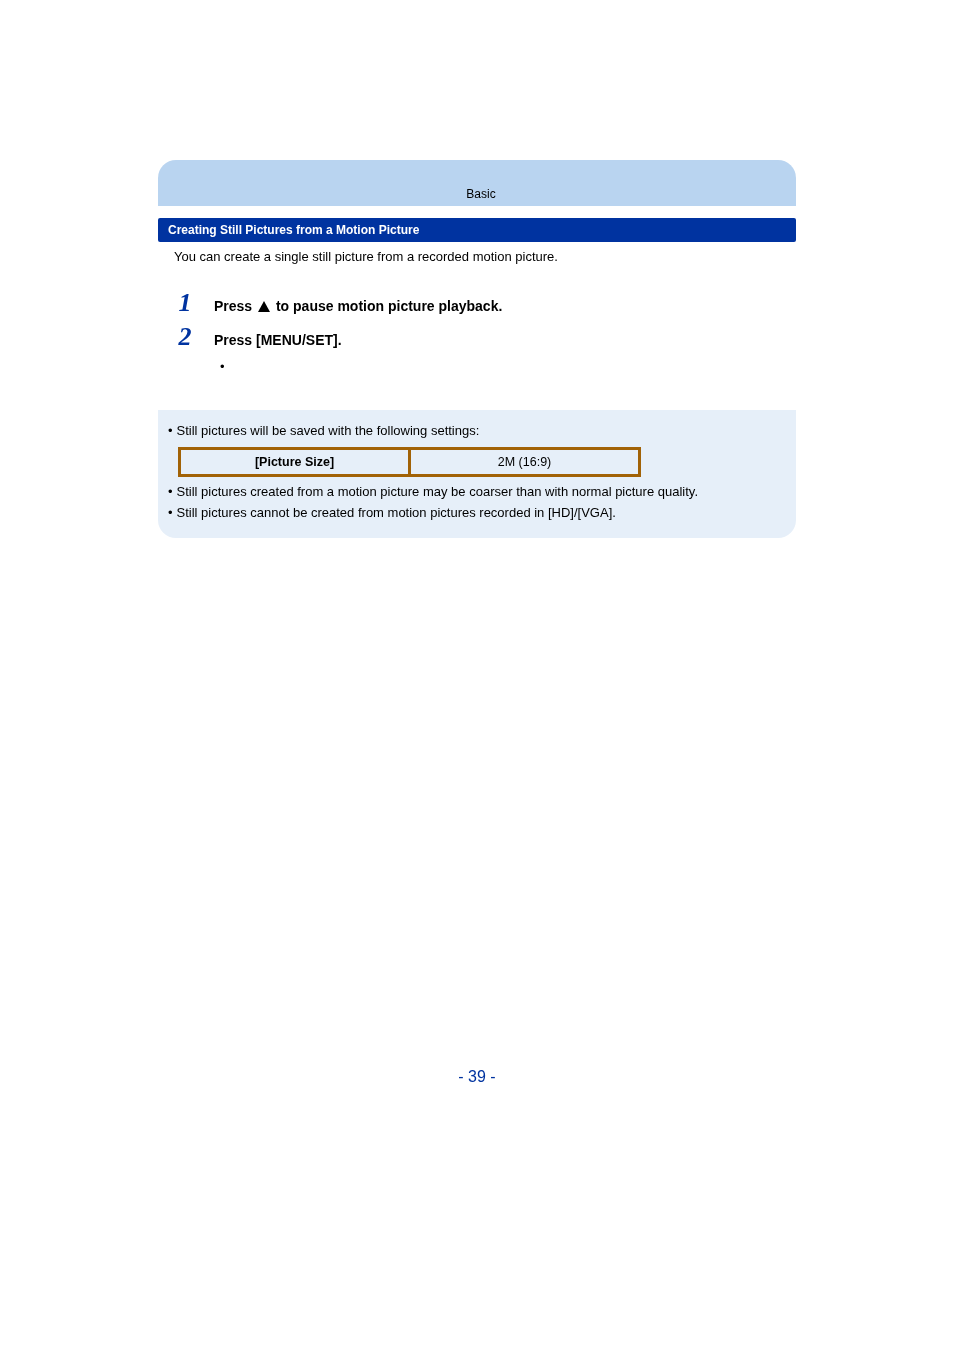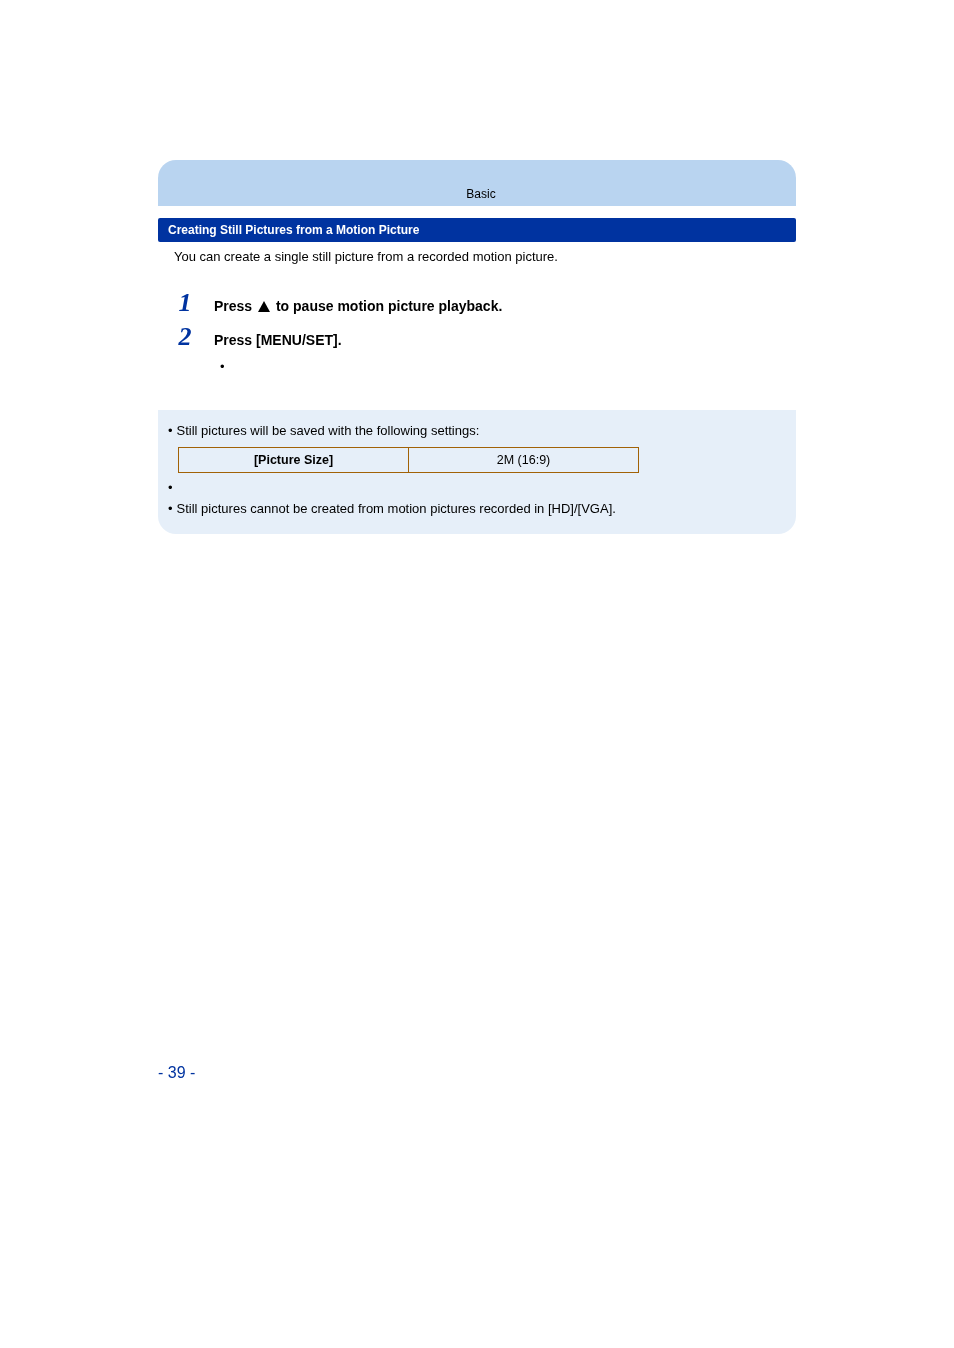"[Picture Size]" .tbl td, .tbl th { border: 1px solid #a16207 -> 3px solid #a16207 }
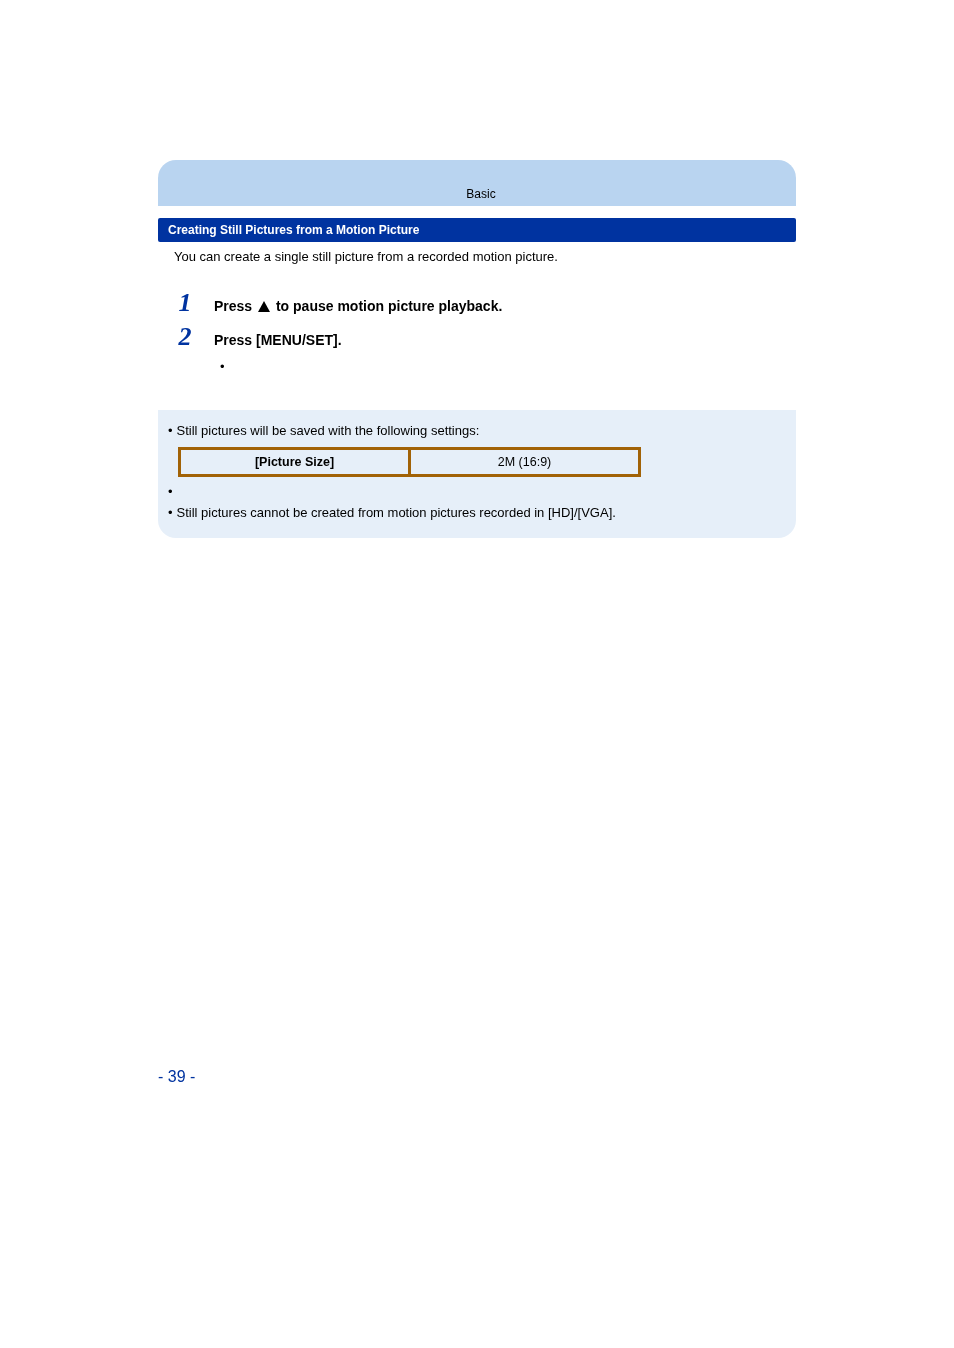"Still pictures created from a" span { html: none -> <span>Still pictures created from a motion picture may be coarser than with normal picture quality.</span> }
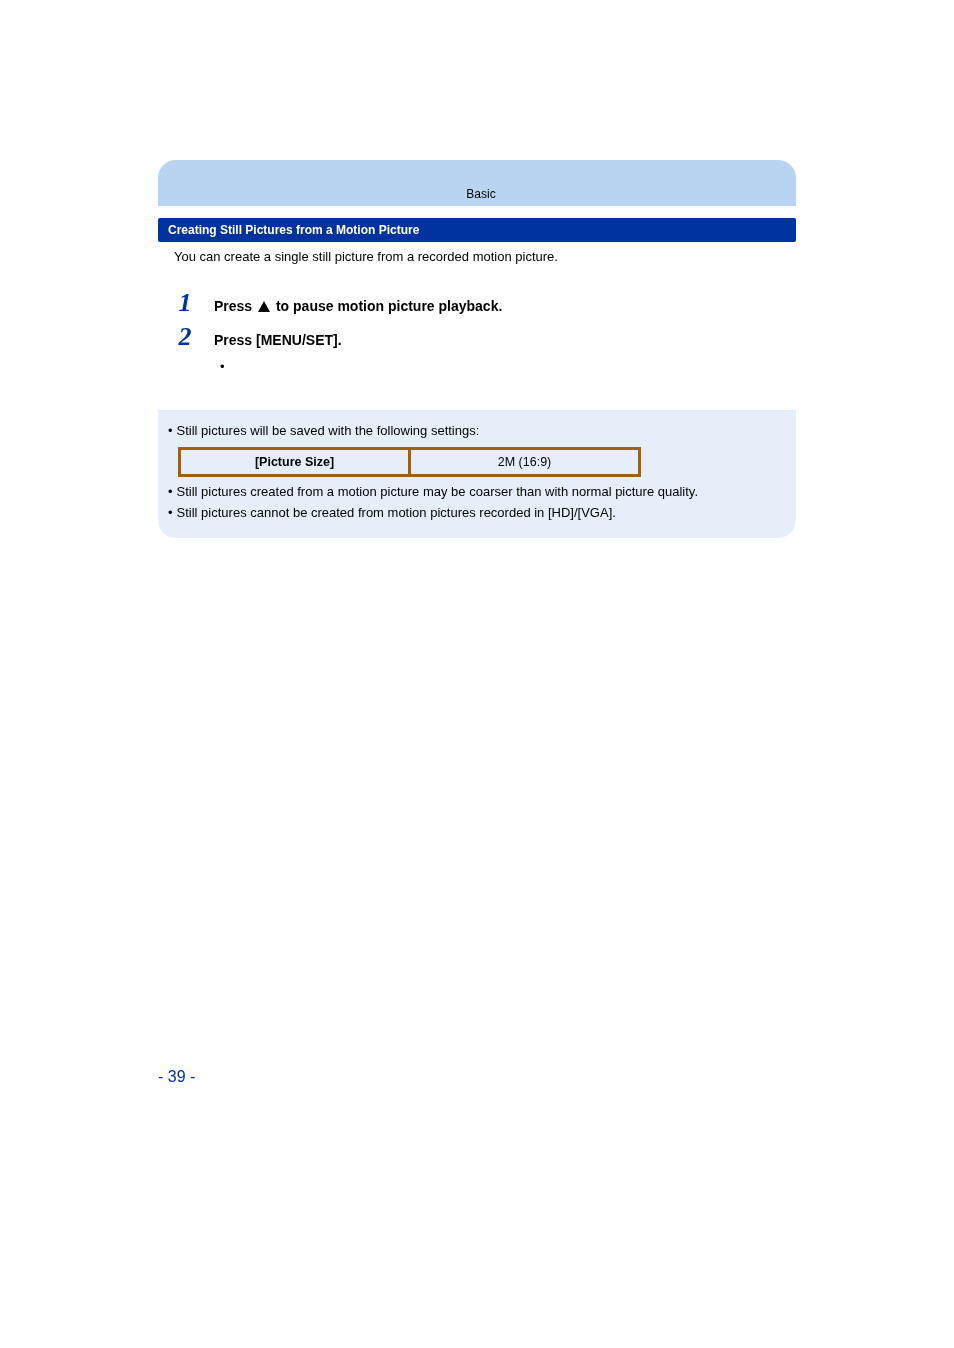"- 39 -" .page-num { text-align: none -> center }
